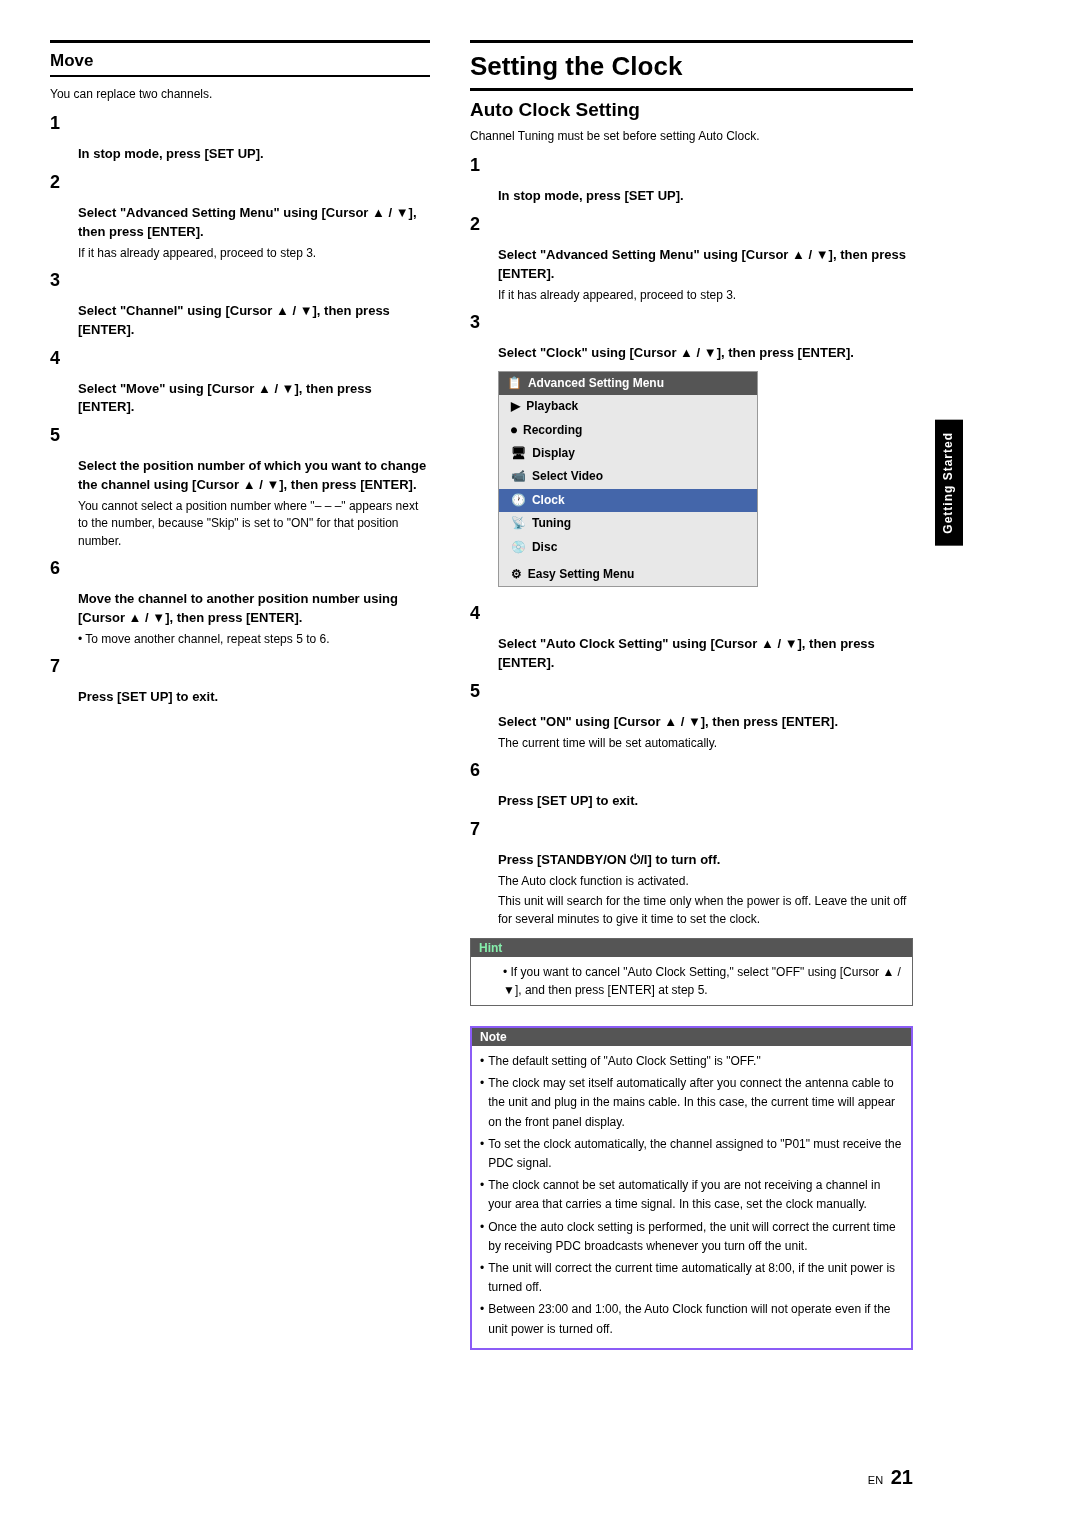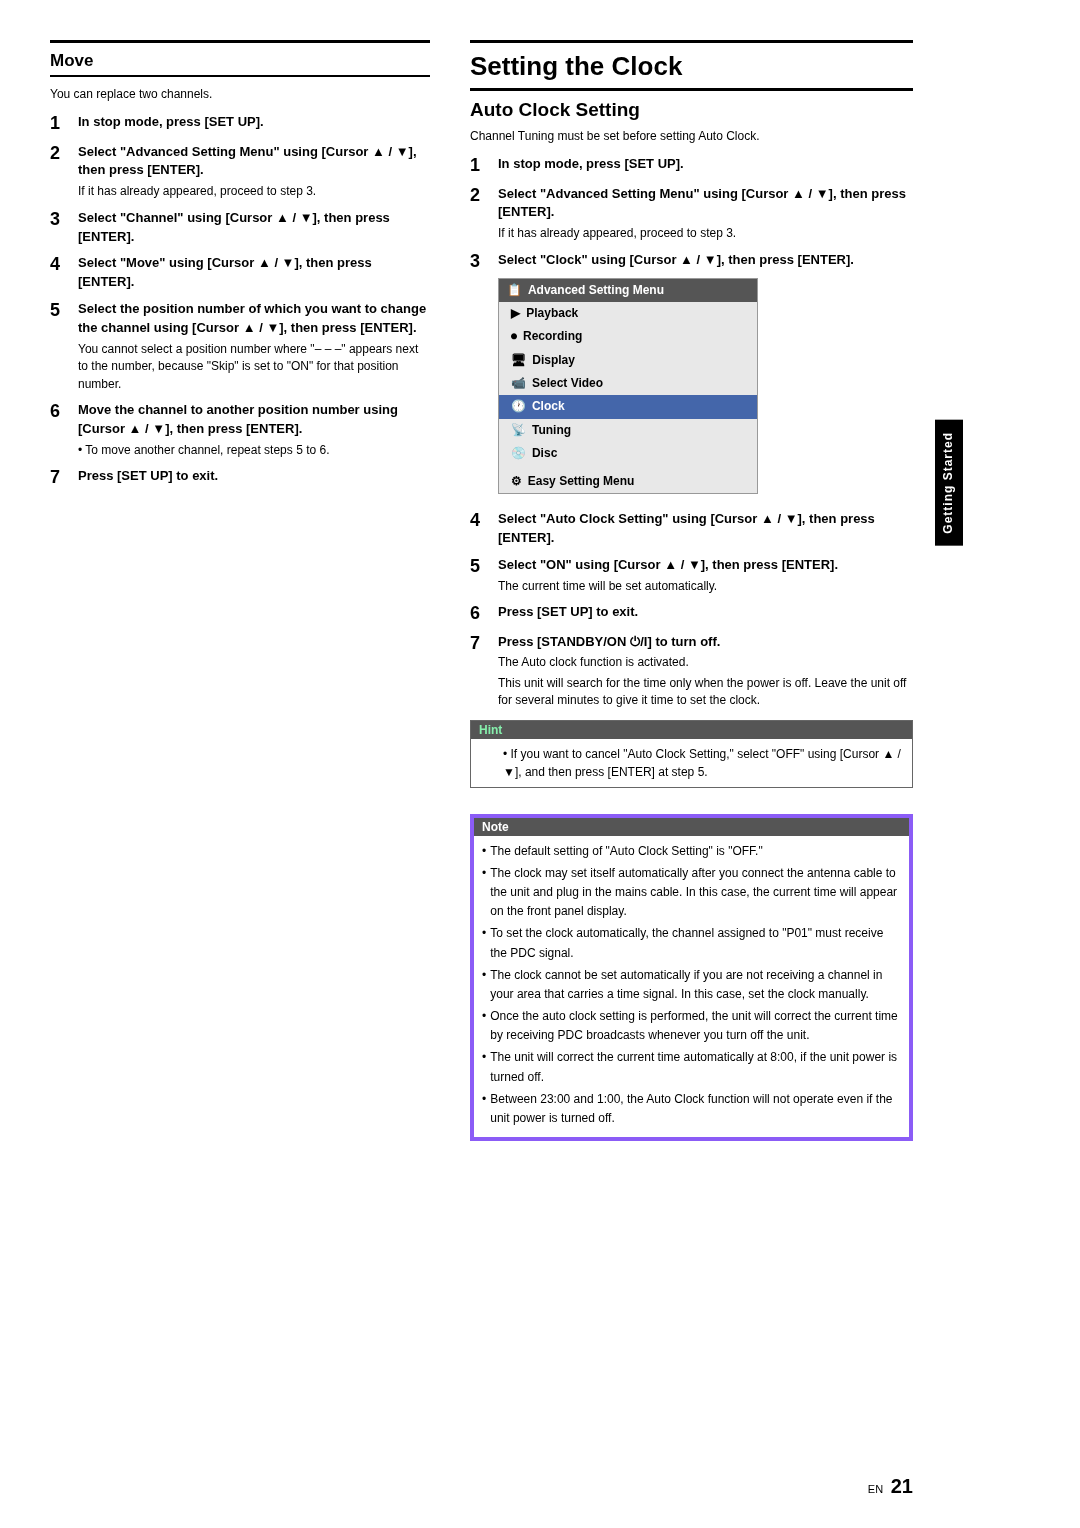"In stop mode, press [SET" .step-content { margin-top: none -> 32px }
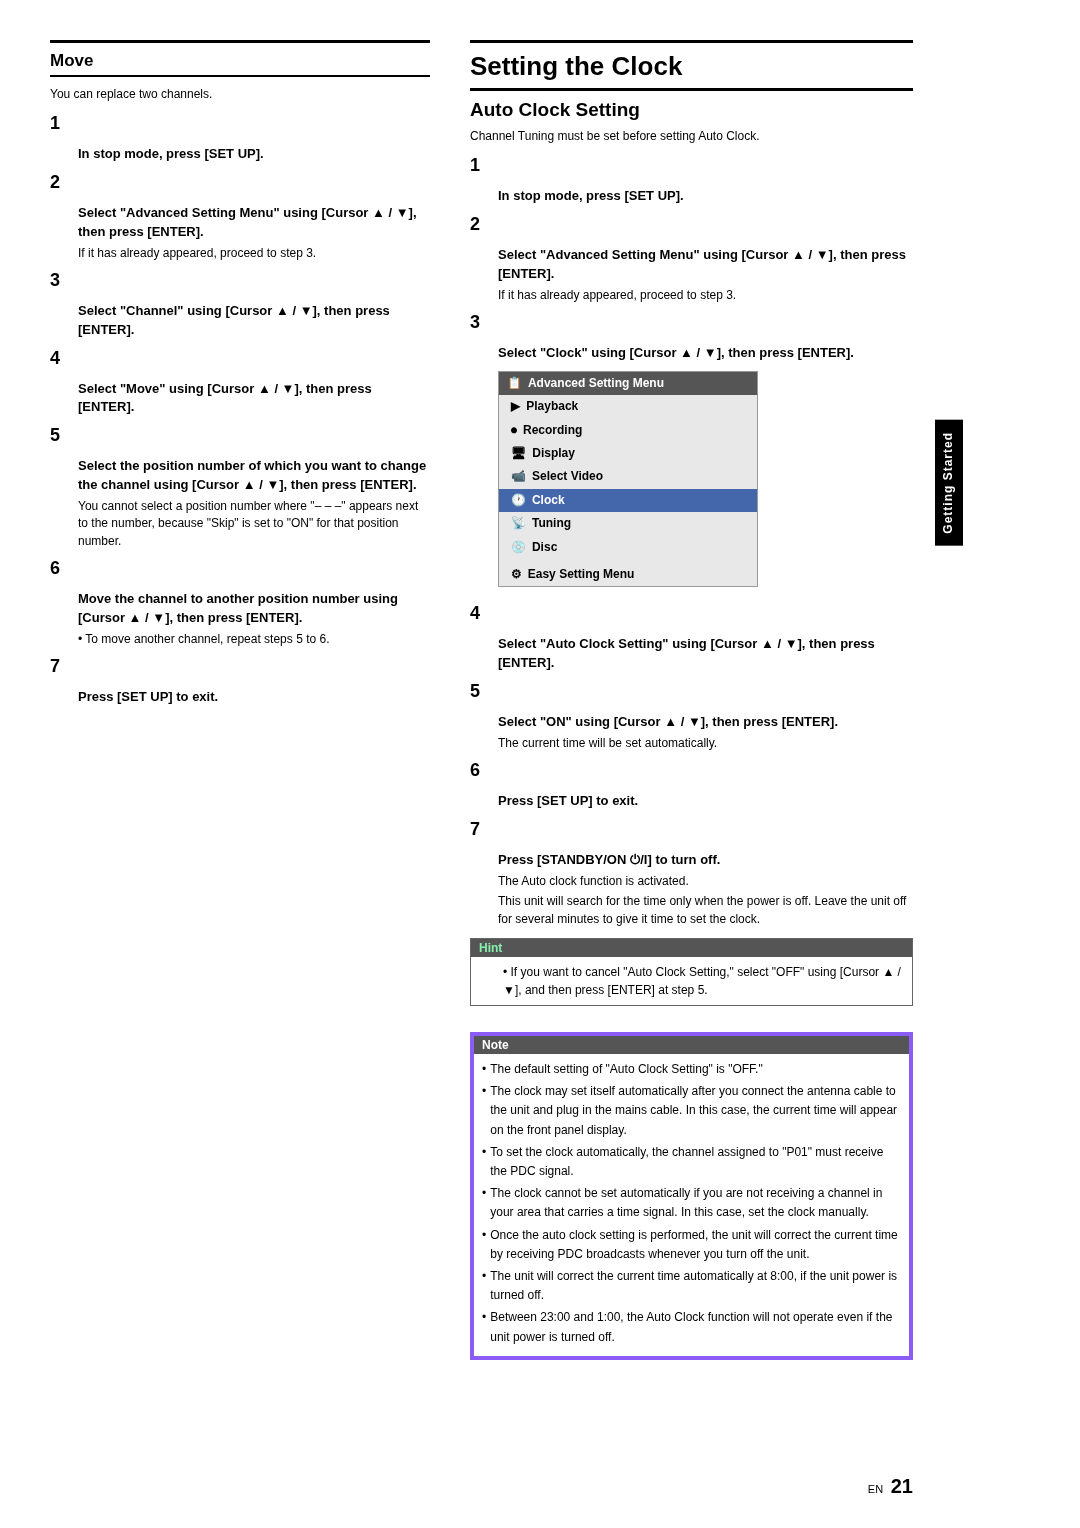"Note" .note-box { border: 4px solid #8b5cf6 -> 2px solid #8b5cf6; margin: 26px 0 -> 20px 0 }
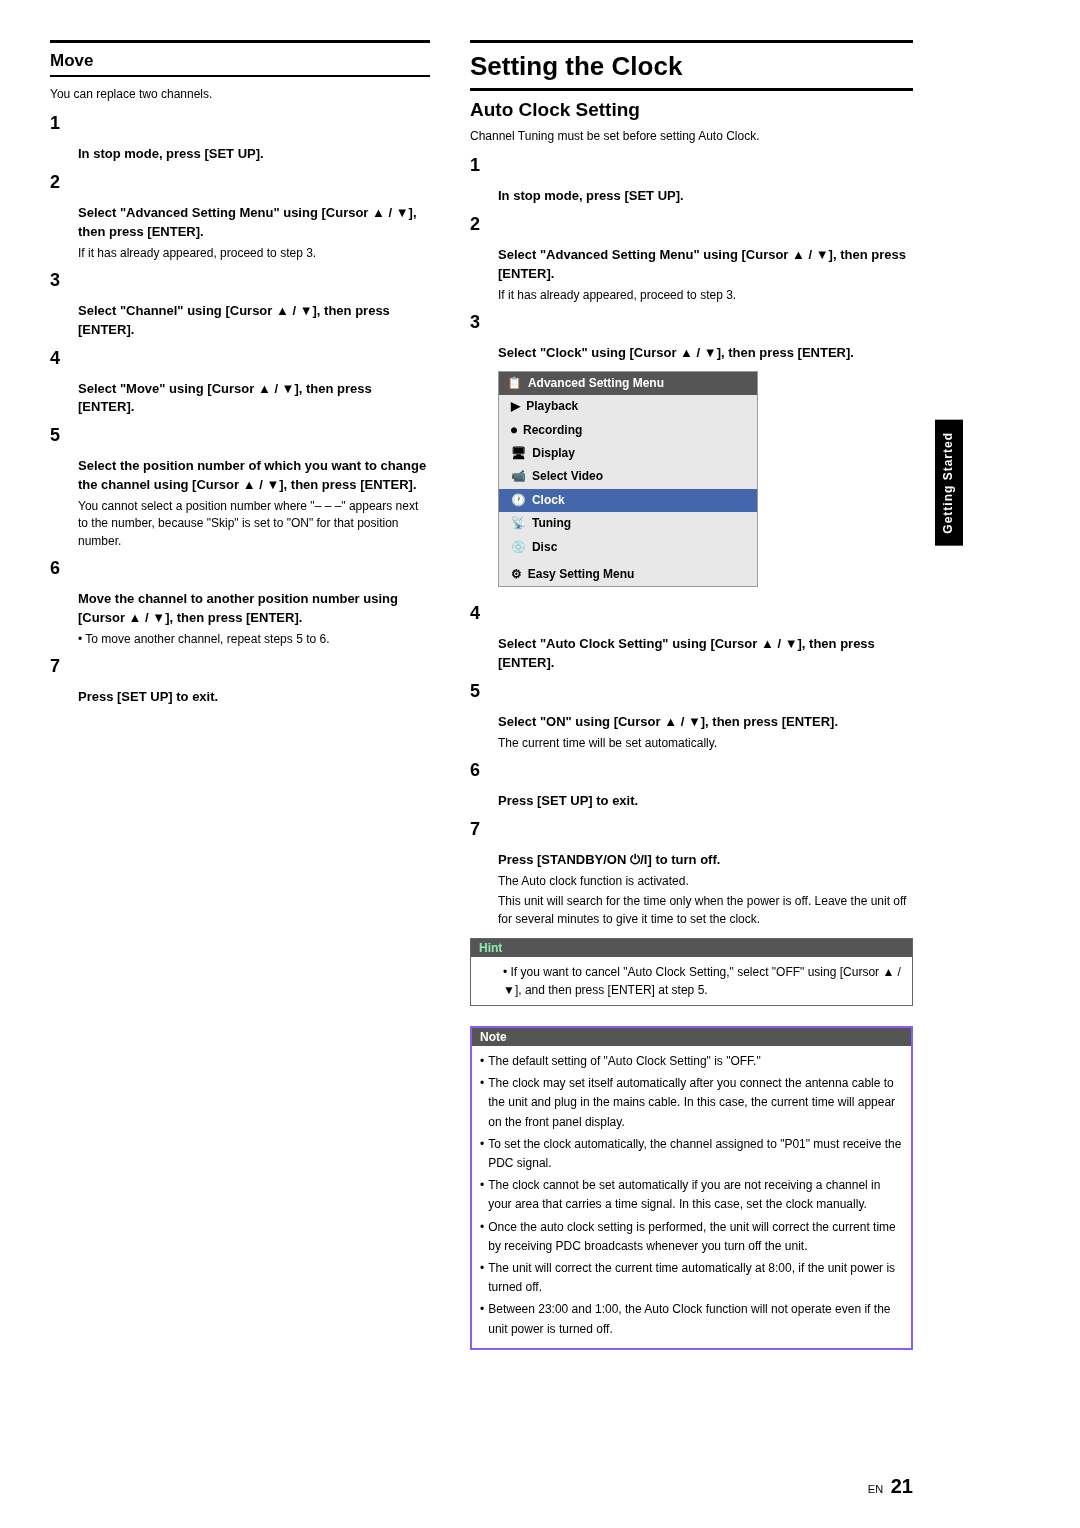"EN 21" .page-footer { bottom: 30px -> 39px }
